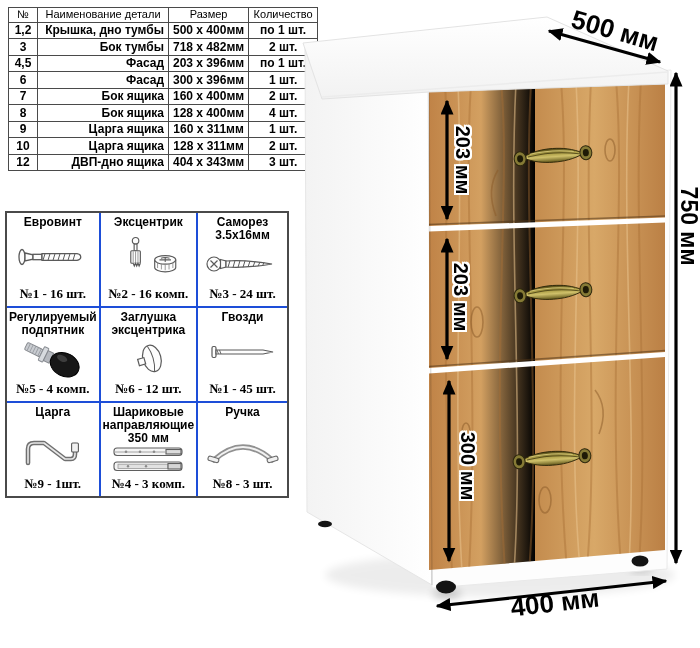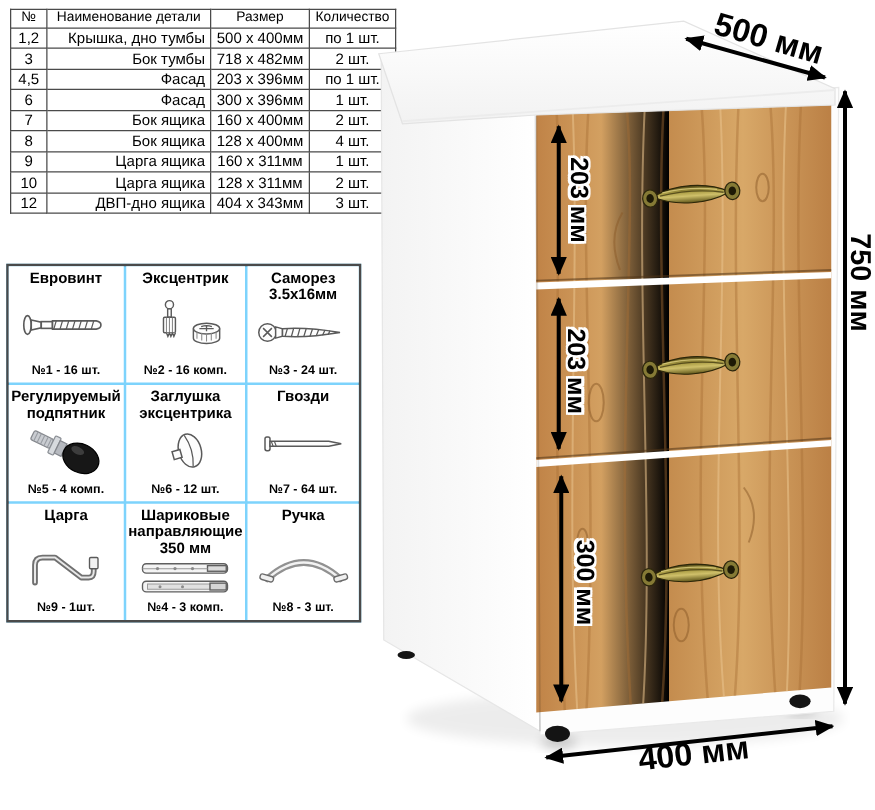"1,2" table.parts th, table.parts td { font-weight: none -> bold }
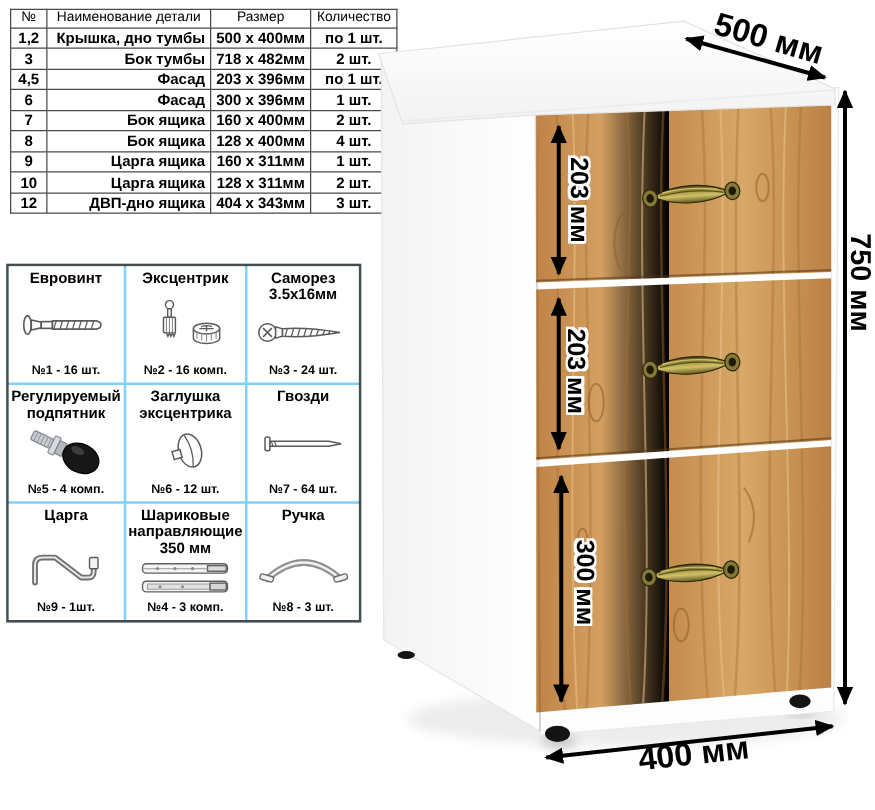"Евровинт" .hw { background: #7dd3fc -> #1d4ed8 }
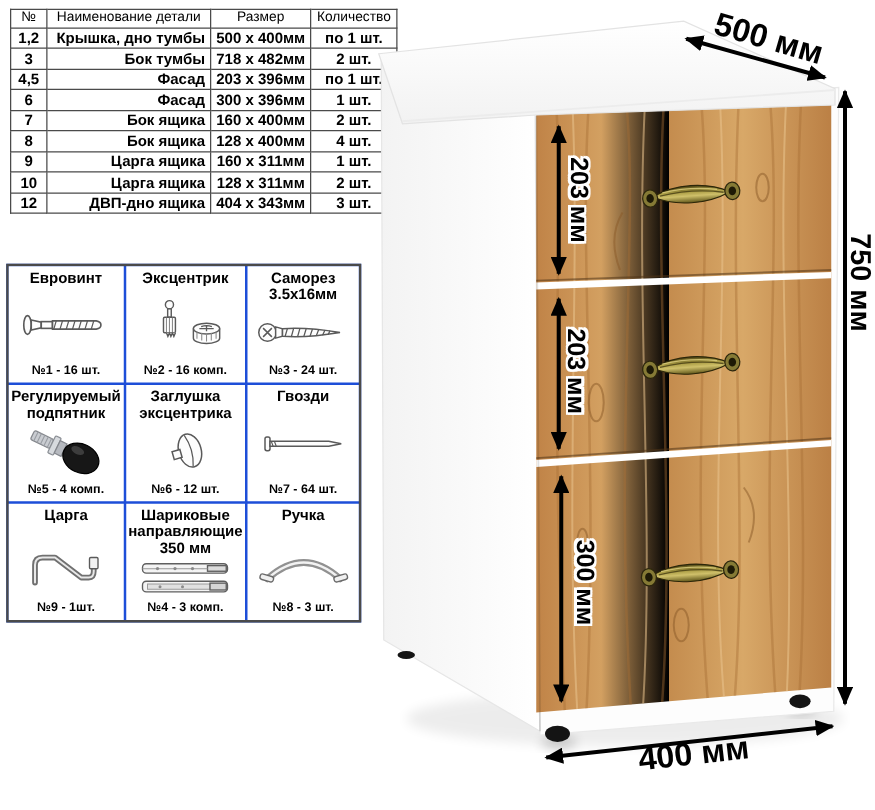"№1 - 16 шт." .hw-count { font-family: none -> Liberation Serif, serif; font-size: 10px -> 13px }
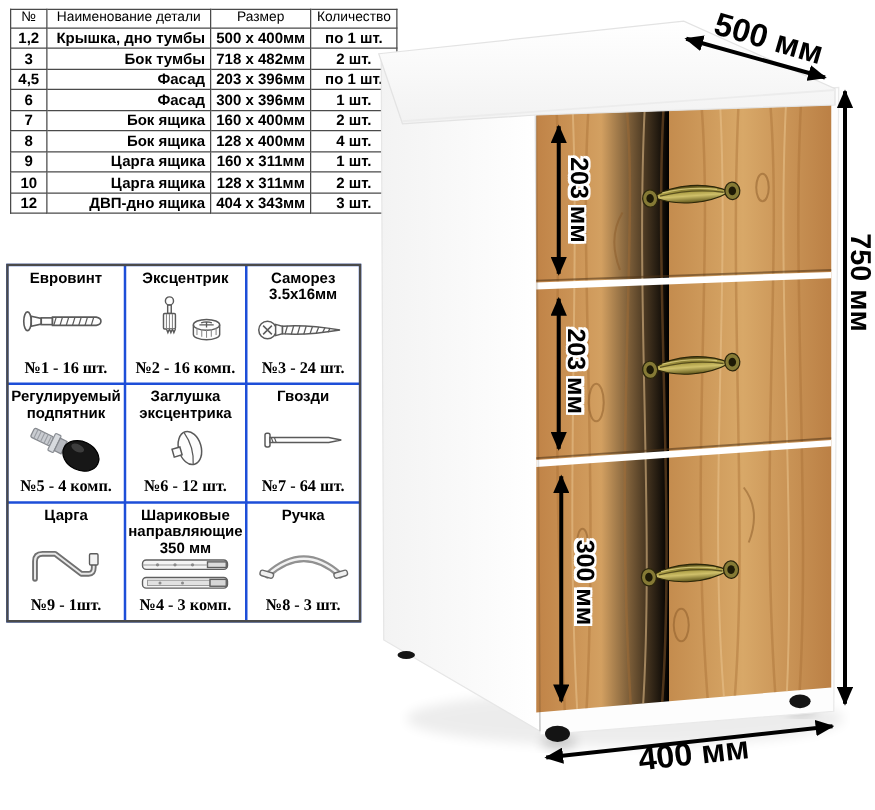"№7 - 64 шт." div.hw-count { text: 7 - 64 -> 1 - 45 }
